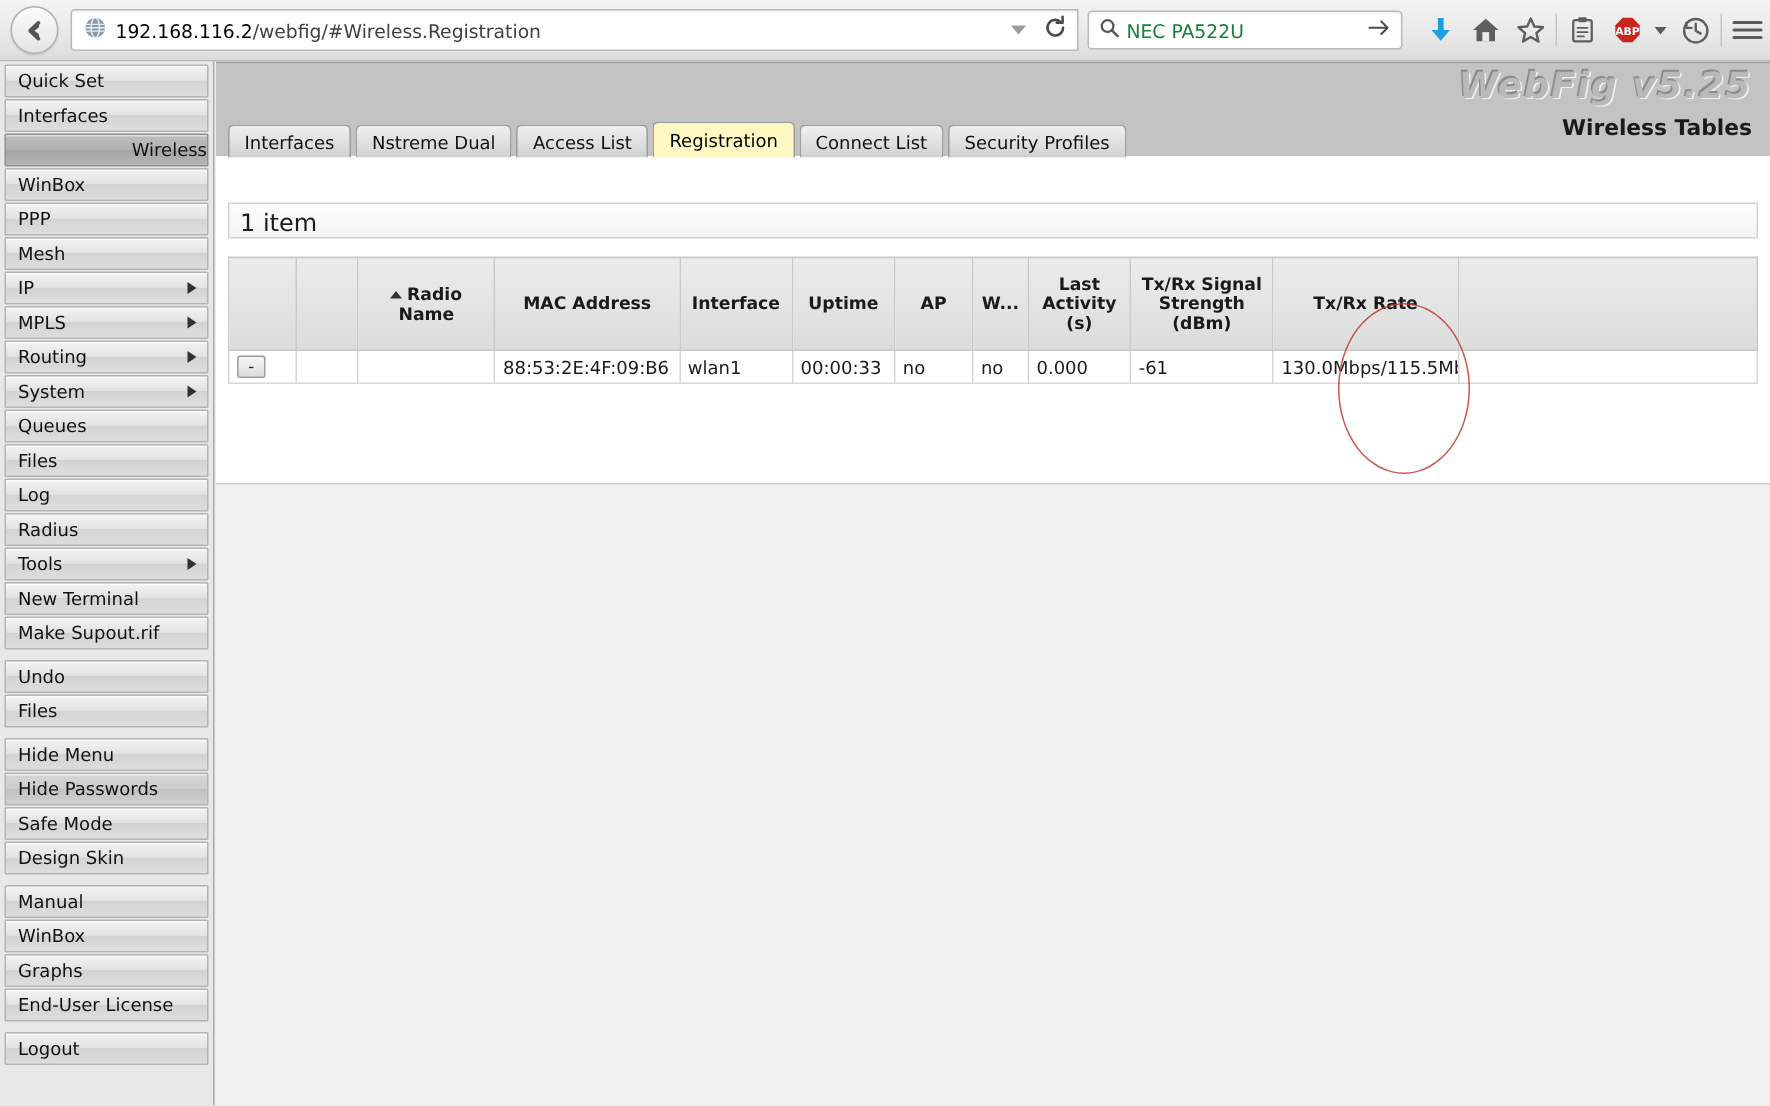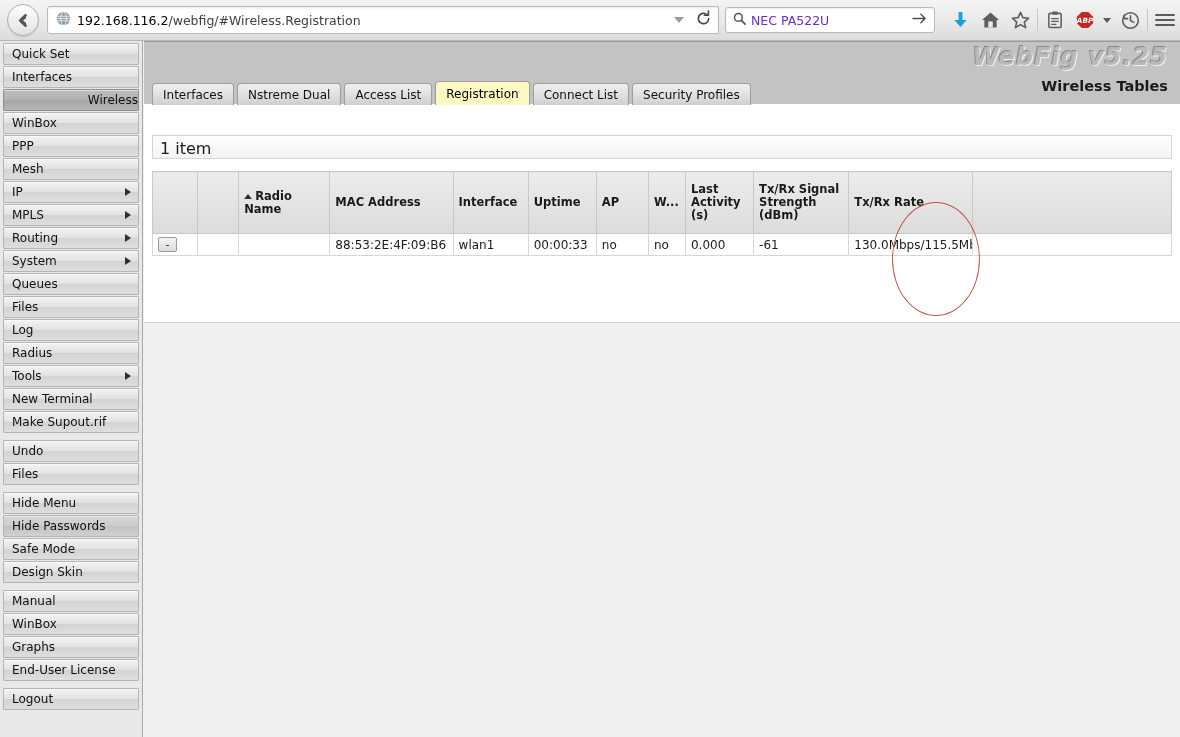"NEC PA522U" .search-text { color: #6d28d9 -> #15803d }
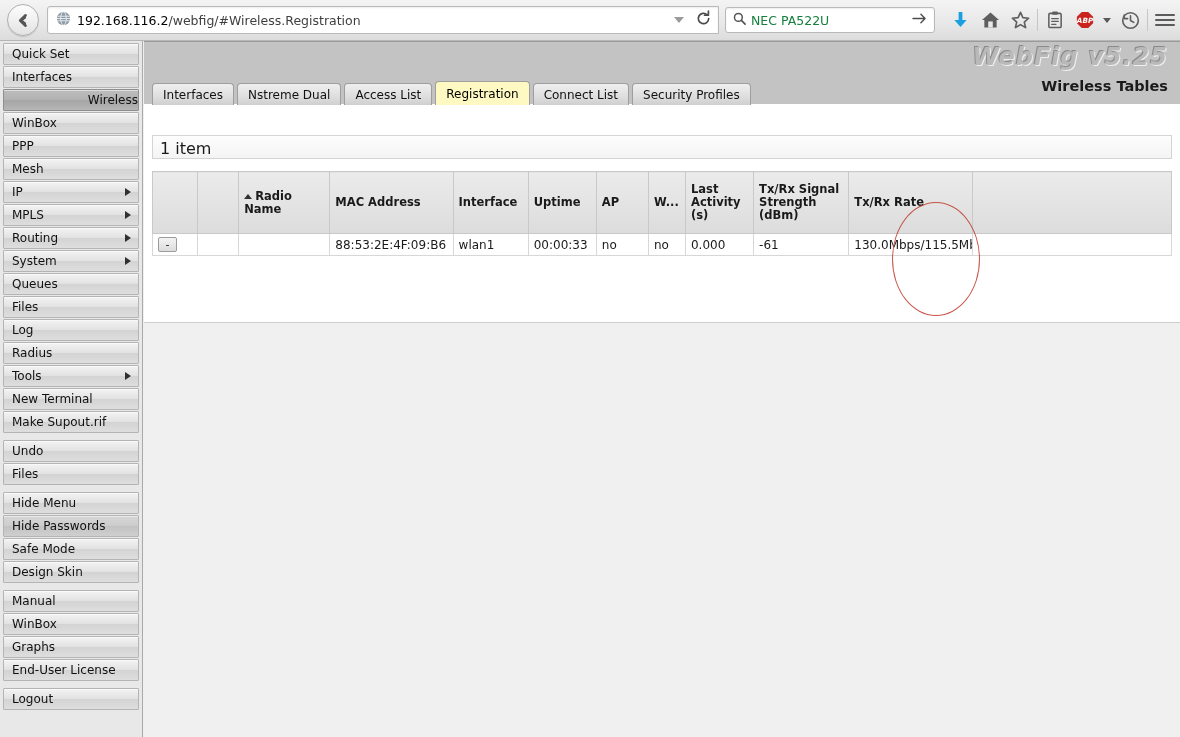"ABP" .abp-wrap { font-style: italic -> none }
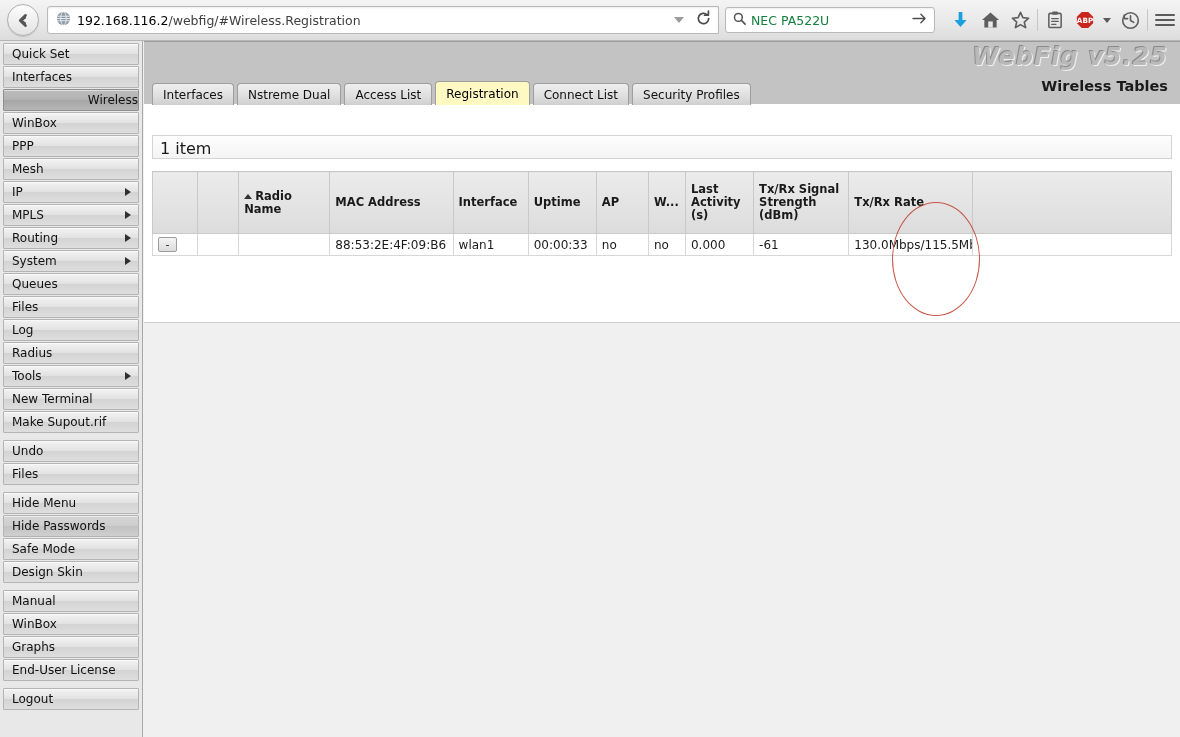"Radio Name" table.reg th { text-align: left -> center }
